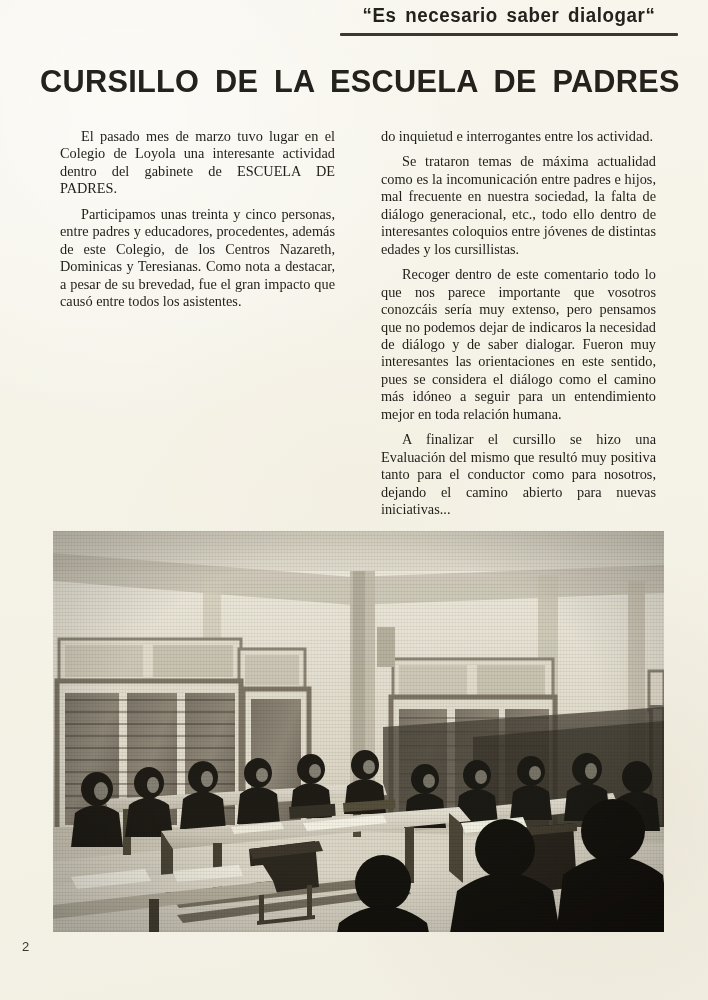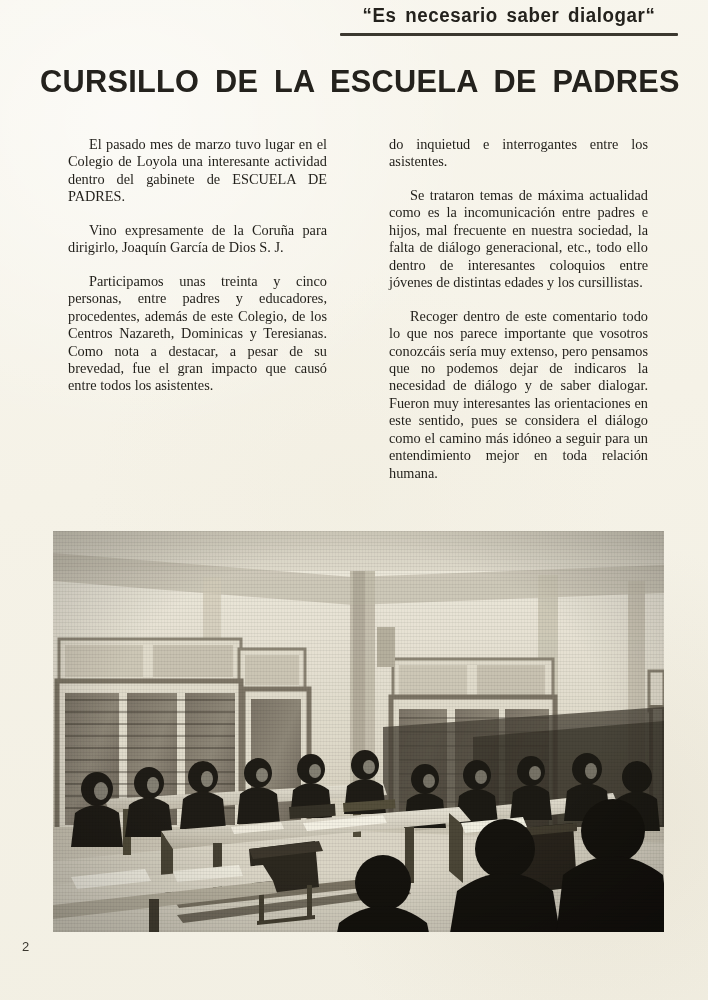"El pasado mes de marzo" .col p { margin: 16px -> 8px }
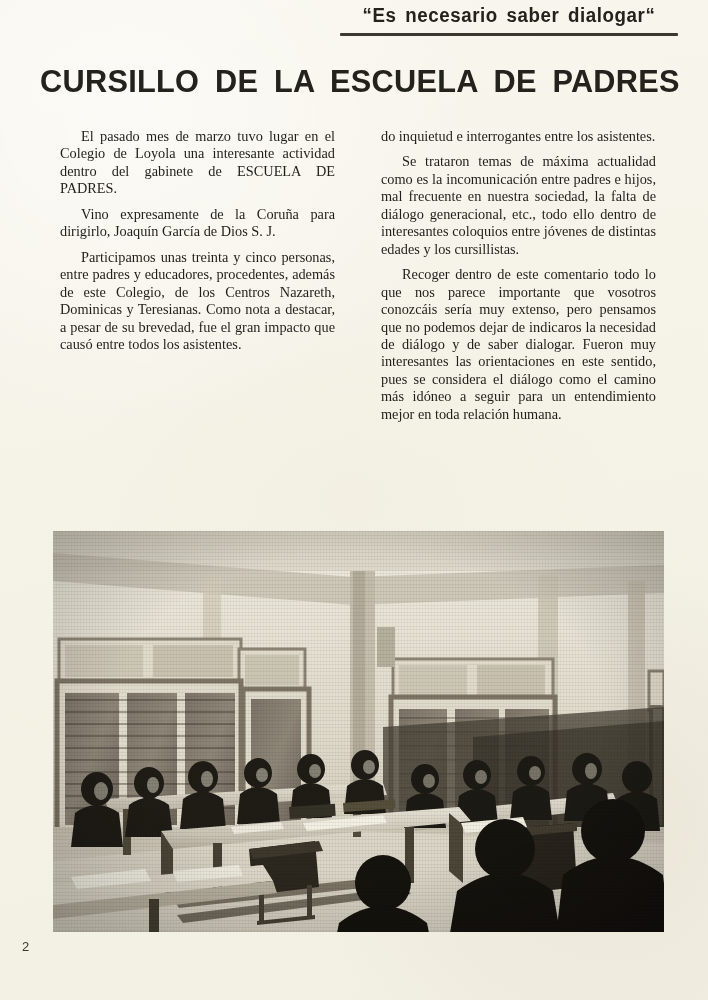"do inquietud e interrogantes entre" p.cont { text: asistentes -> actividad }
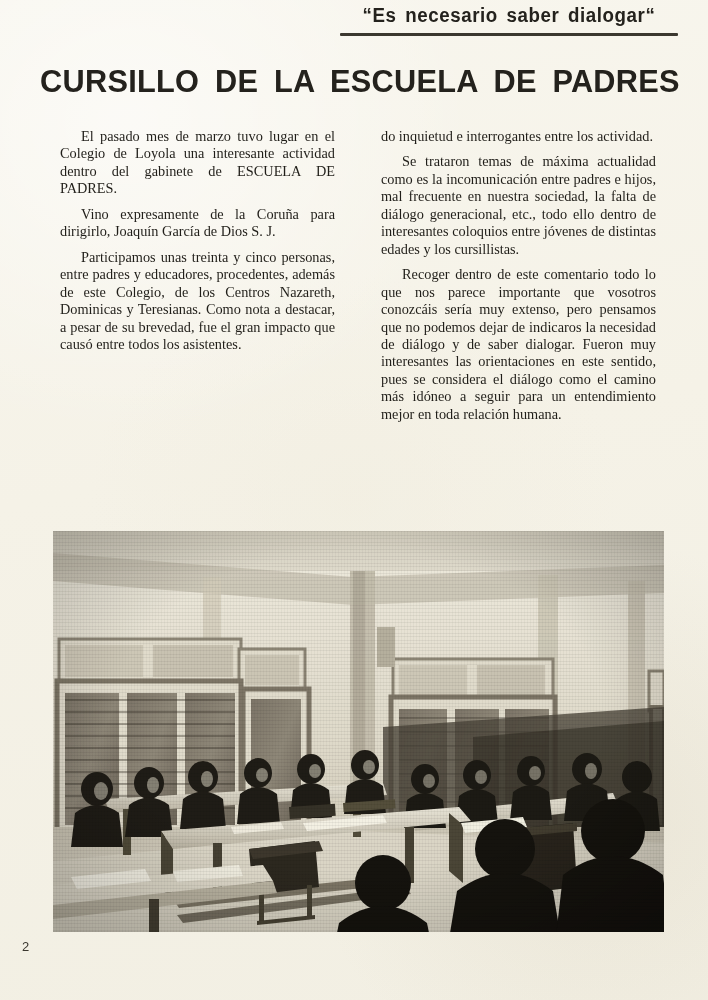"Vino expresamente de la Coruña" p.indent { html: <p>Vino expresamente de la Coruña para dirigirlo, Joaquín García de Dios S. J.</p> -> none }
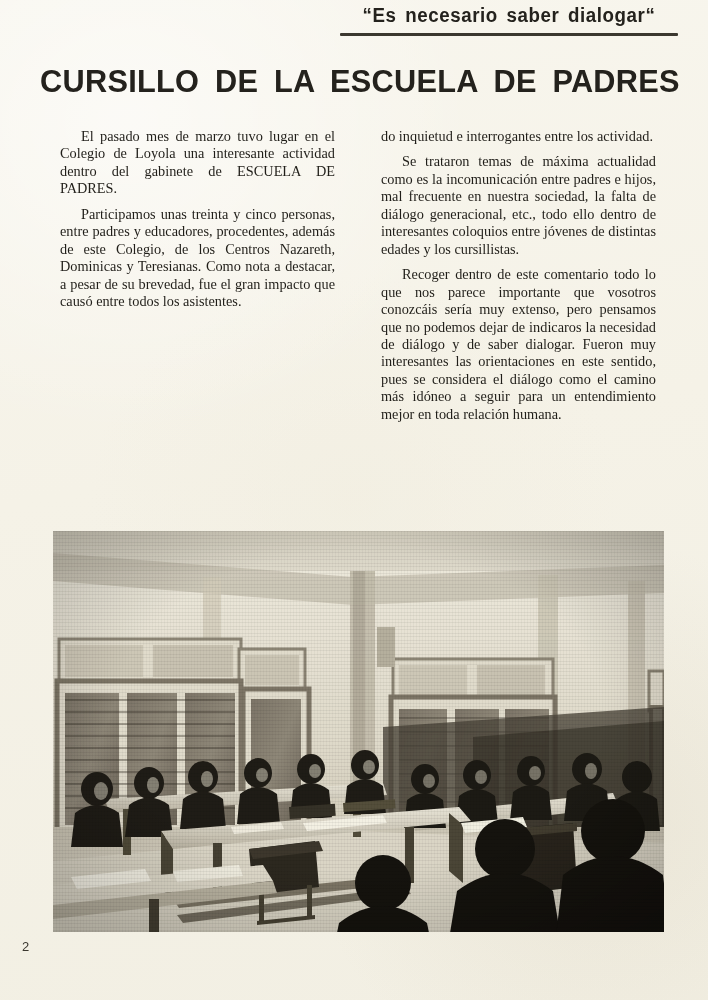"A finalizar el cursillo se" p.indent { html: none -> <p>A finalizar el cursillo se hizo una Evaluación del mismo que resultó muy positiva tanto para el conductor como para nosotros, dejando el camino abierto para nuevas iniciativas...</p> }
